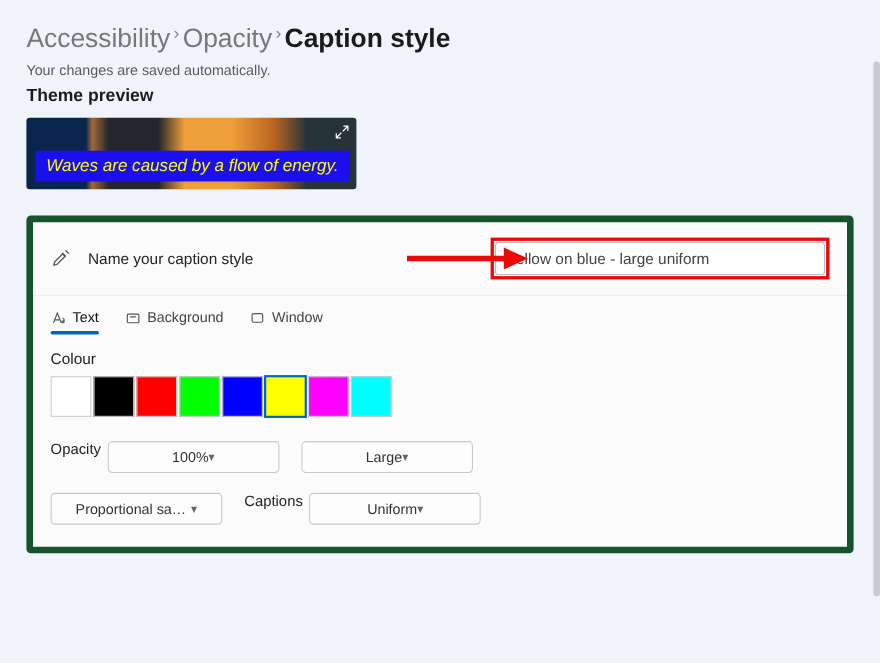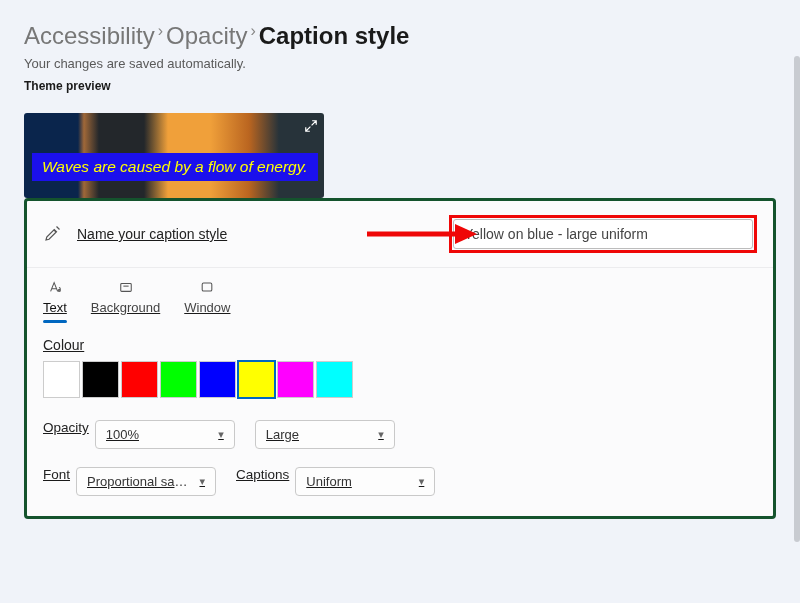"Theme preview" .preview-label { font-size: 12px -> 16px; margin-bottom: 20px -> 10px }
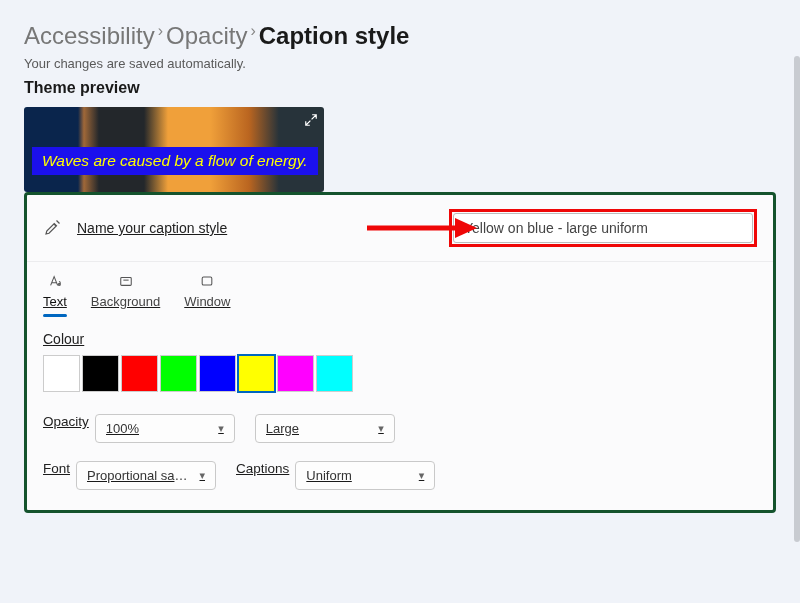"Waves are caused by a" .preview-box { height: 85px -> 65px }
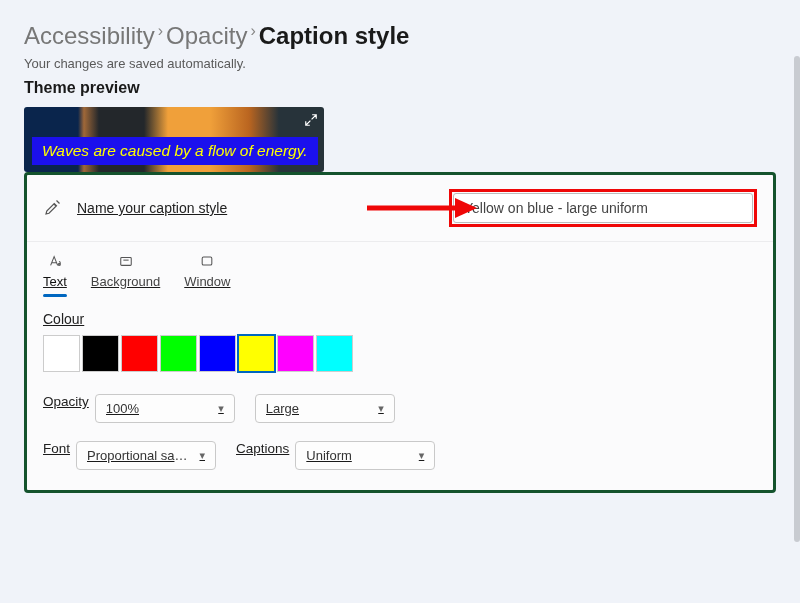"Name your caption style" .panel { border: 3px solid #14532d -> 6px solid #14532d; margin-top: none -> 24px; text-decoration: underline -> none }
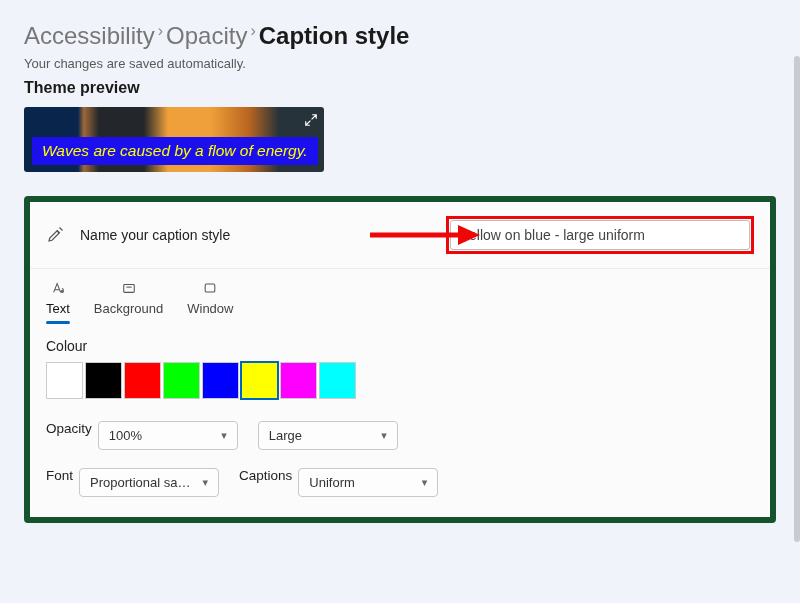"Text" .tab { flex-direction: column -> none }
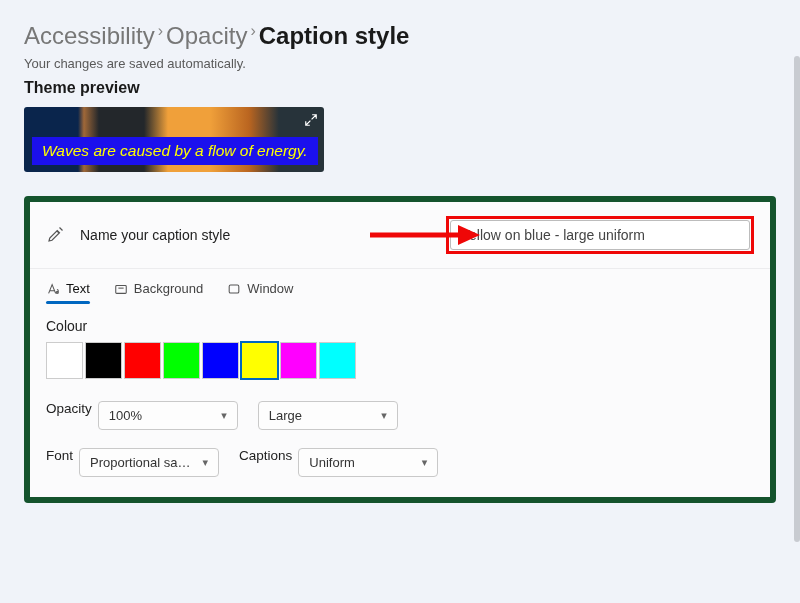"100%" .dropdown { justify-content: space-between -> center; width: 140px -> 156px }
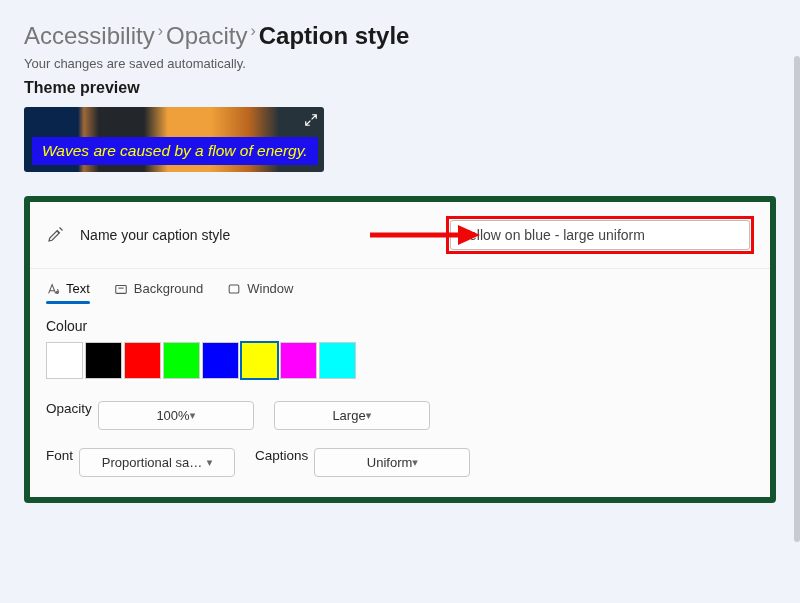"Font" div.control-label { html: <div>Font</div> -> none }
